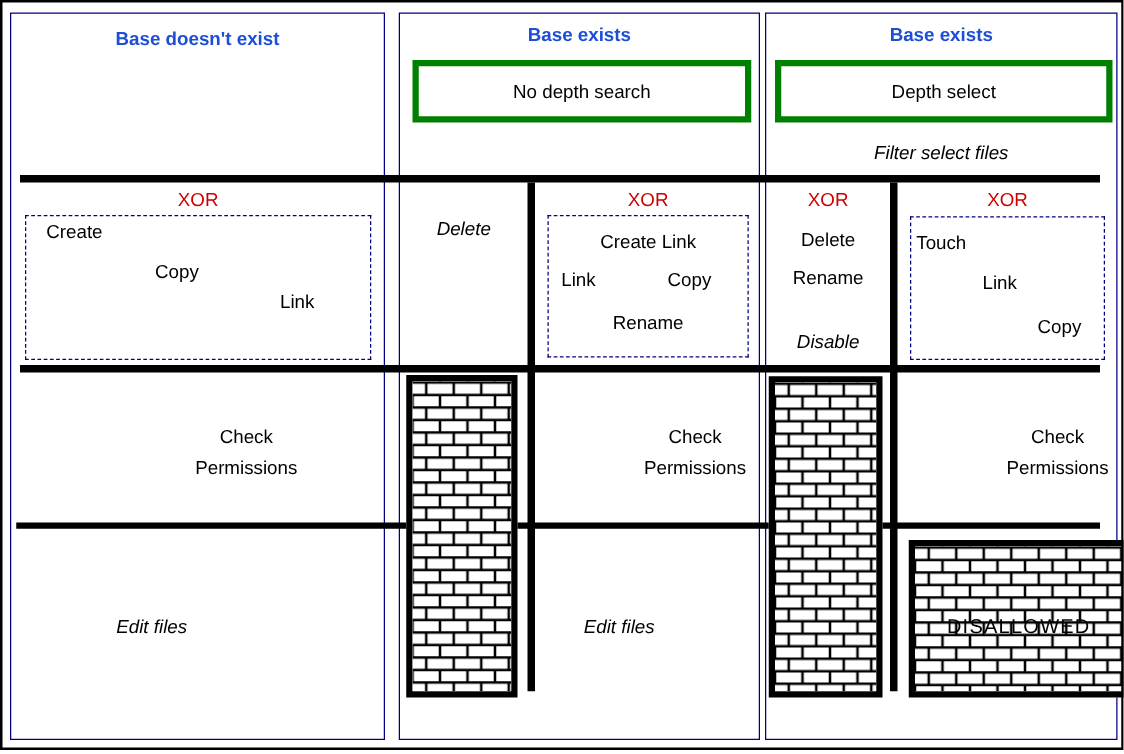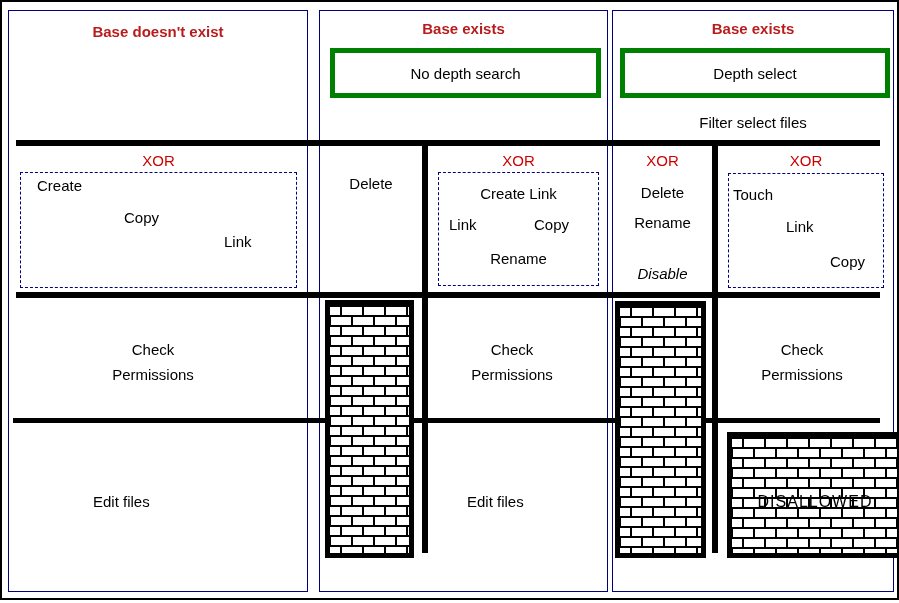"Base doesn't exist" .col-title { color: #b91c1c -> #1d4ed8 }
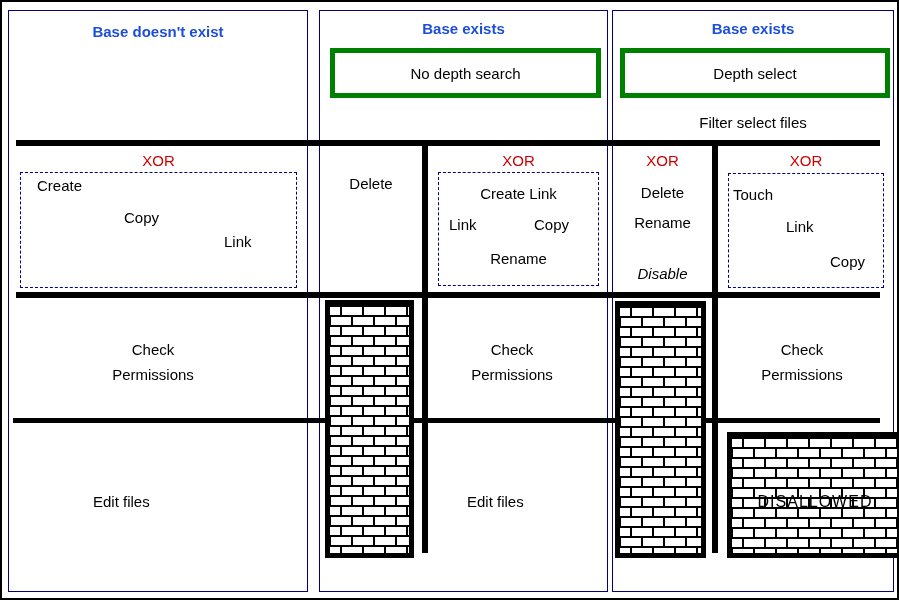"Filter select files" .plain { font-style: none -> italic }
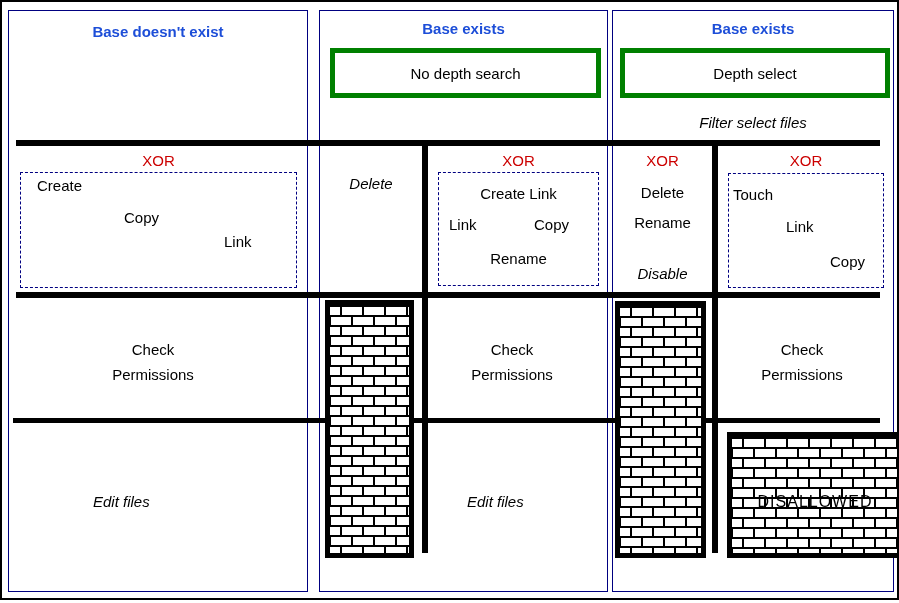"Check" .check { padding-left: none -> 44px }
